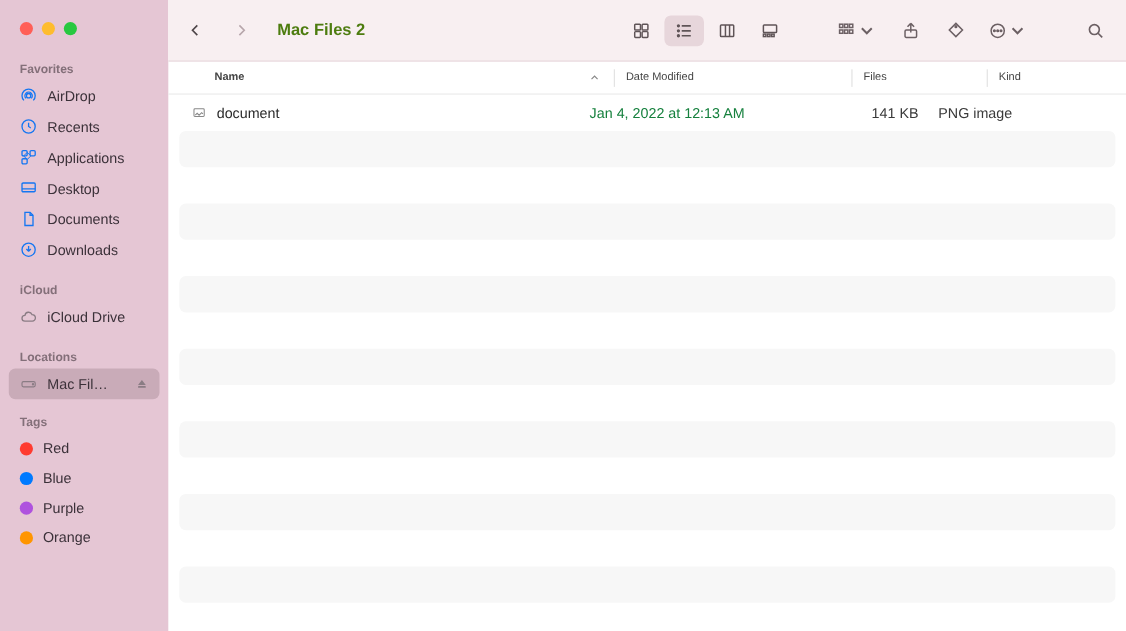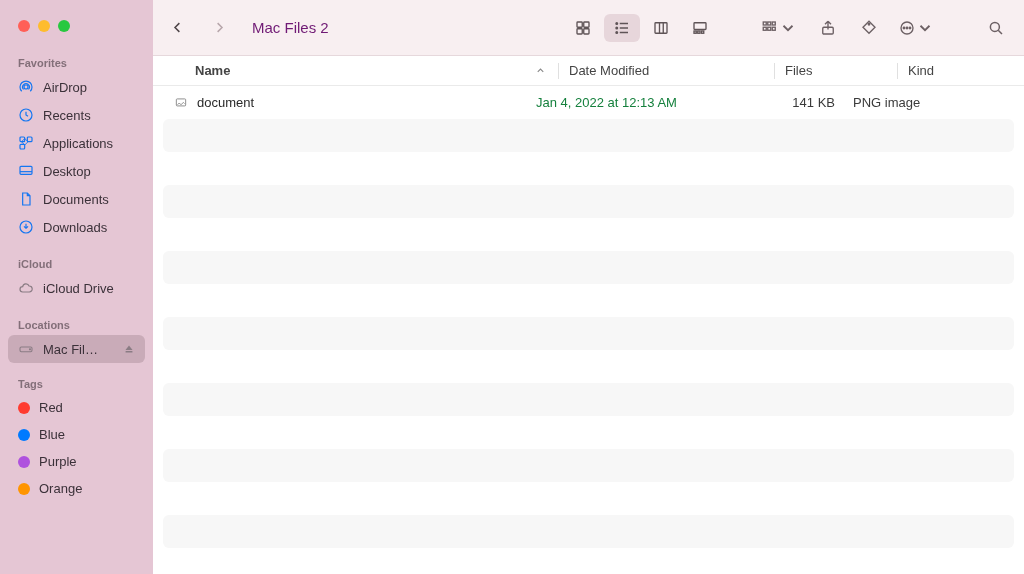"Mac Files 2" .title { color: #701a75 -> #4d7c0f; font-weight: 400 -> 700 }
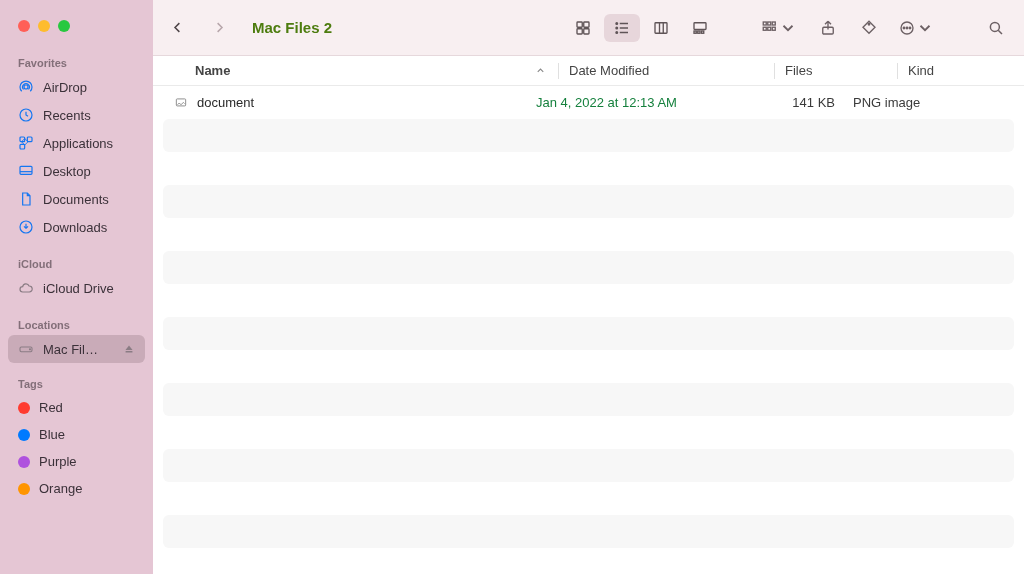"Name" .columns-header { font-size: 13px -> 10px }
